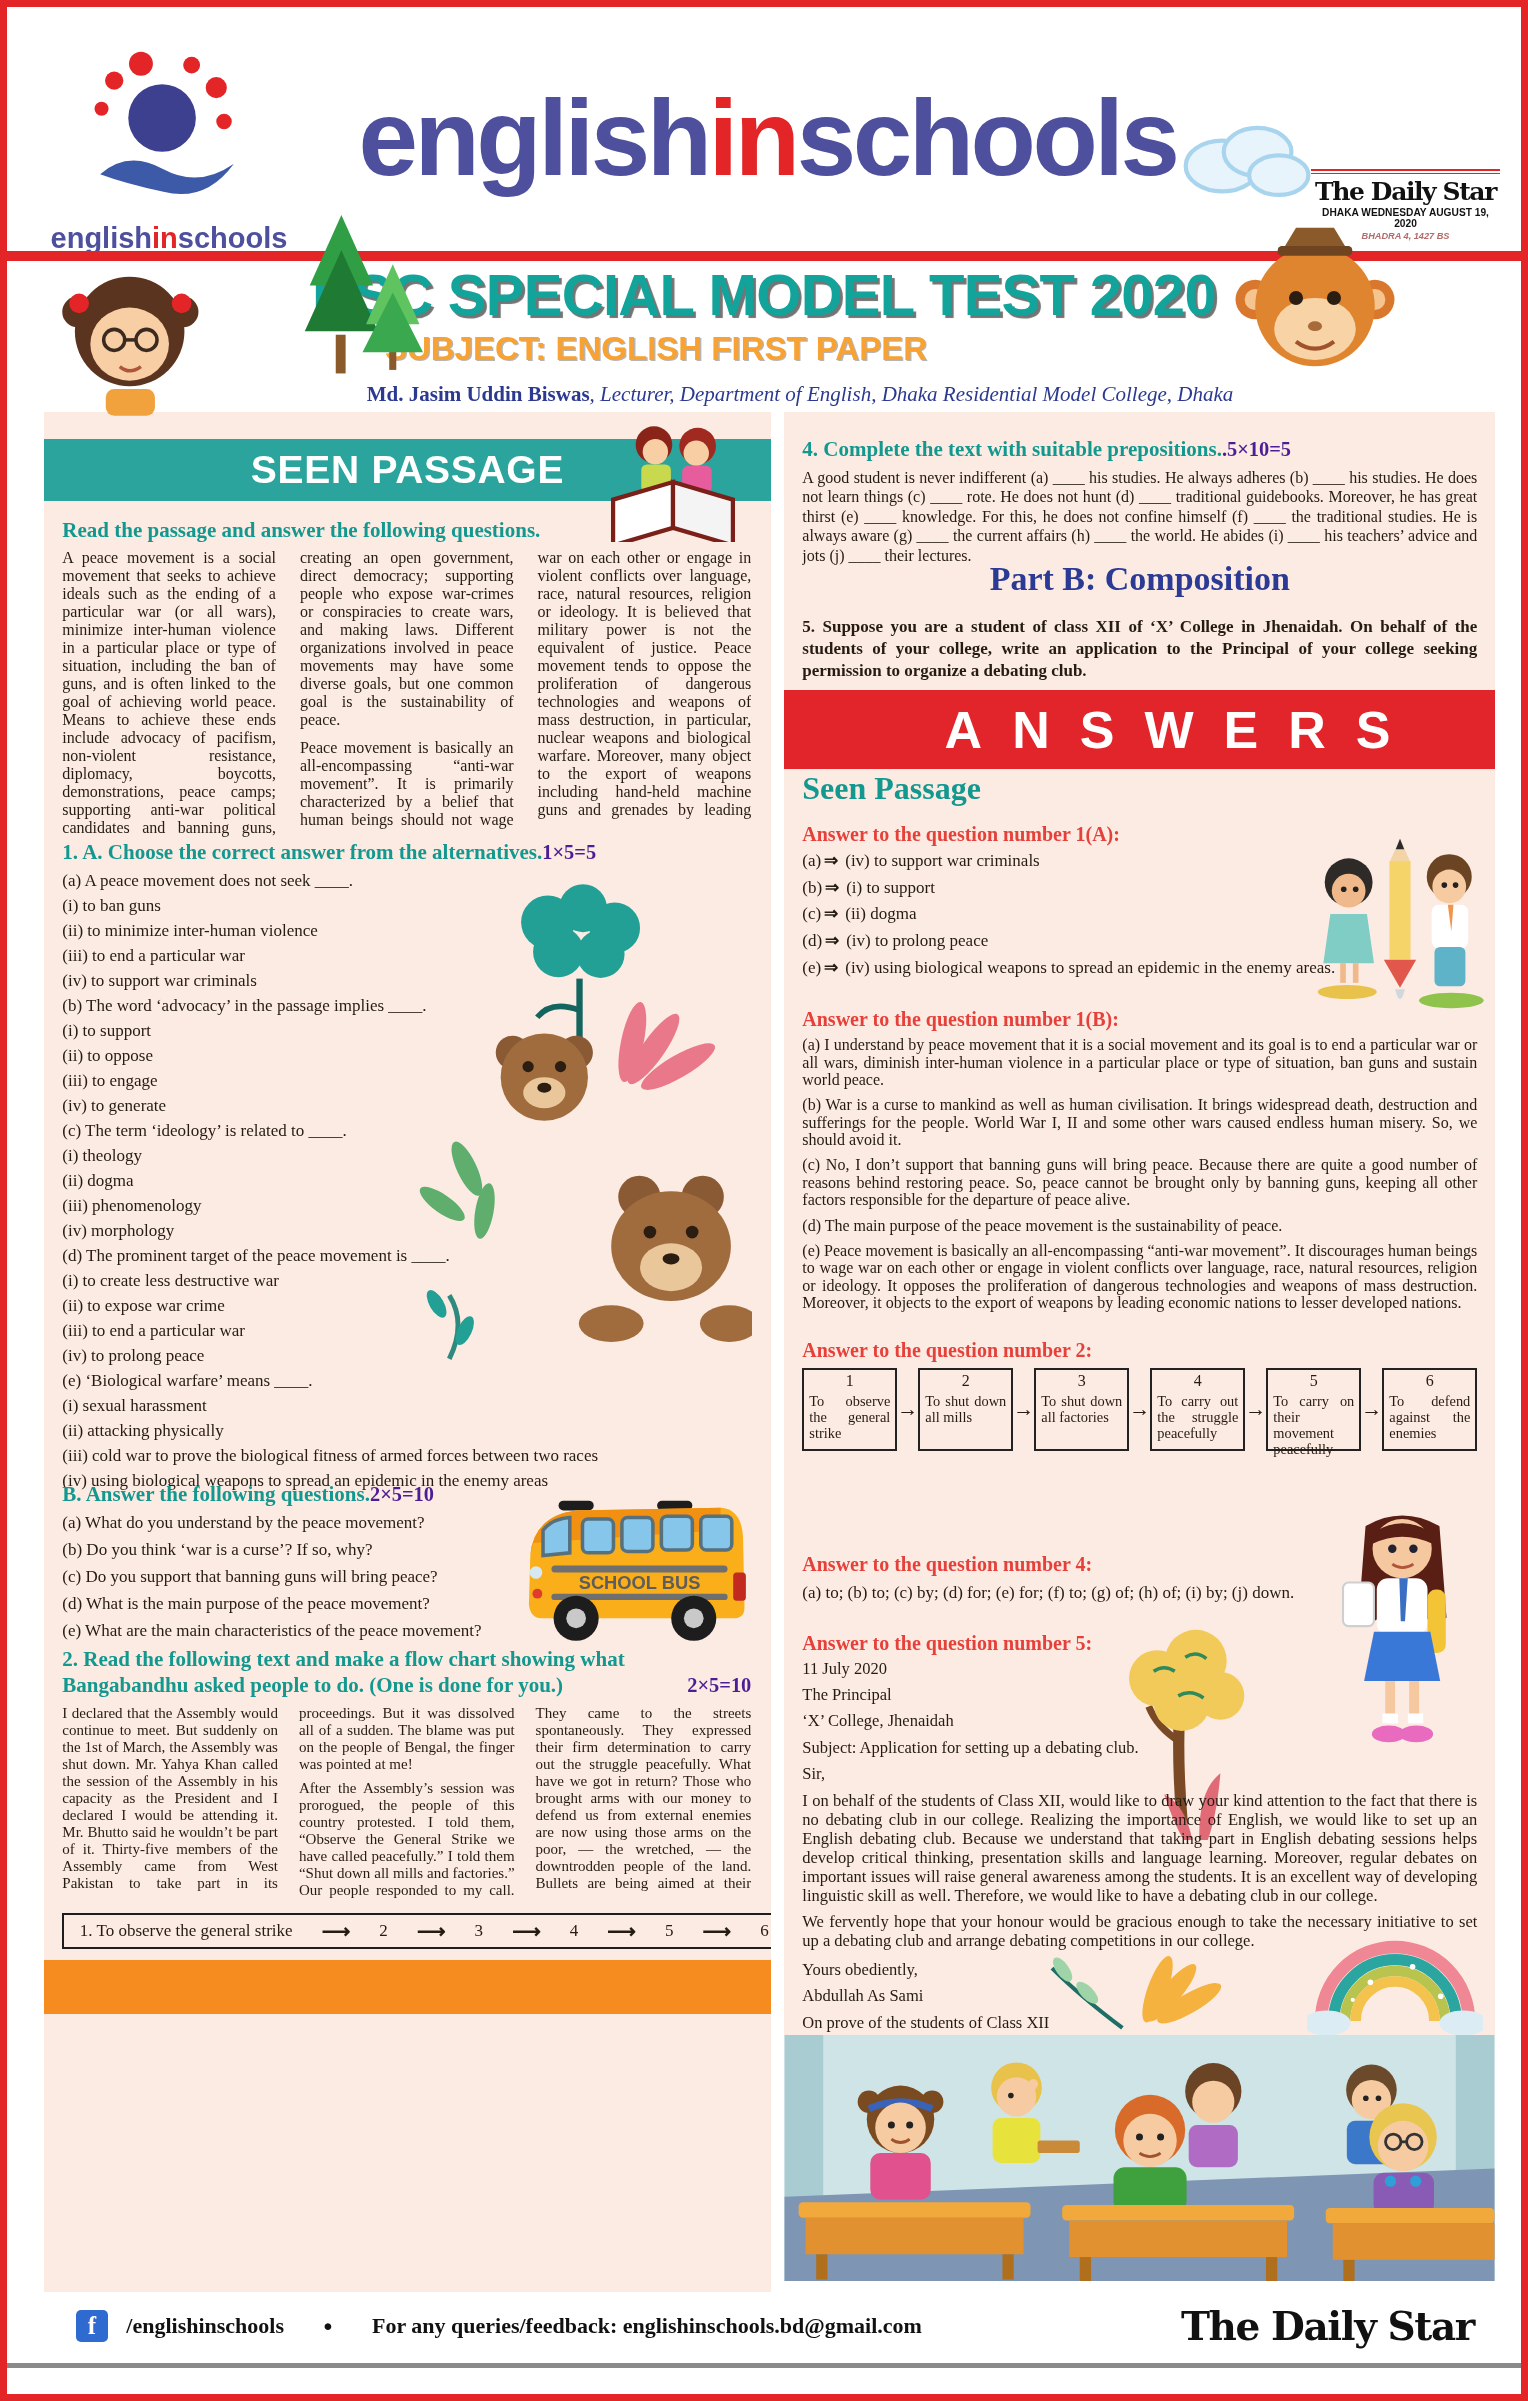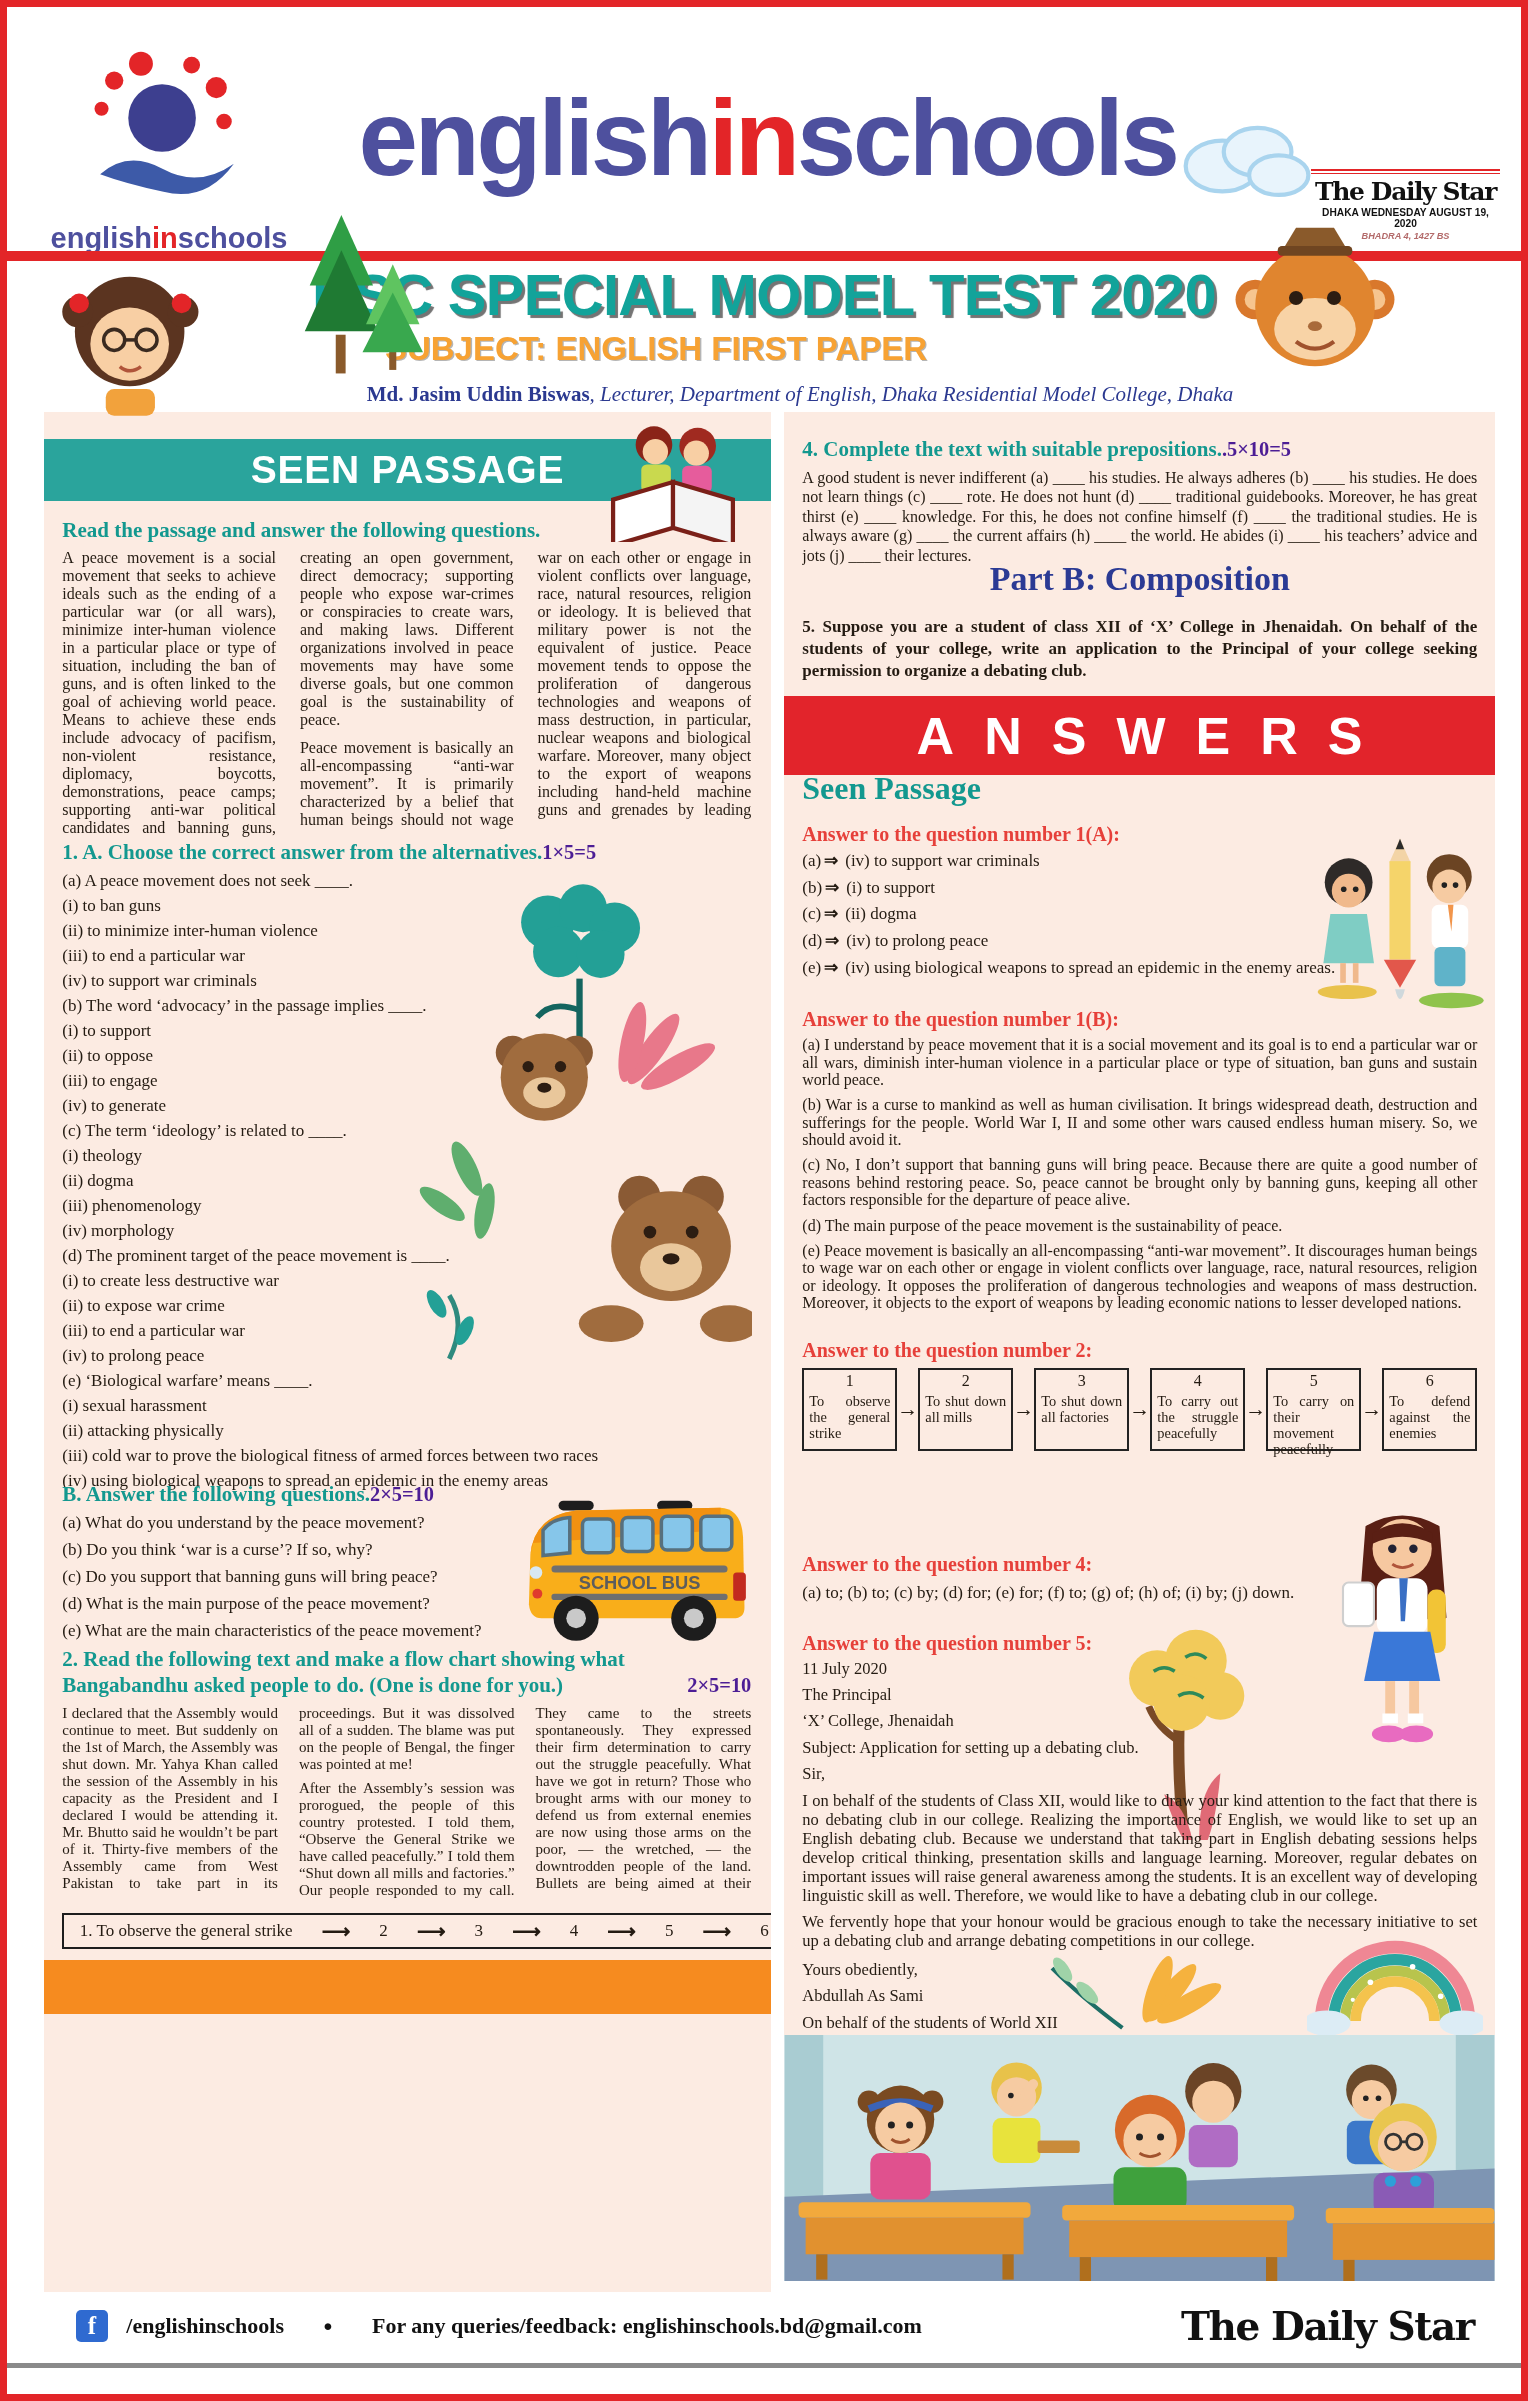"ANSWERS" .ans-banner { padding-left: none -> 28px; top: 284px -> 278px }
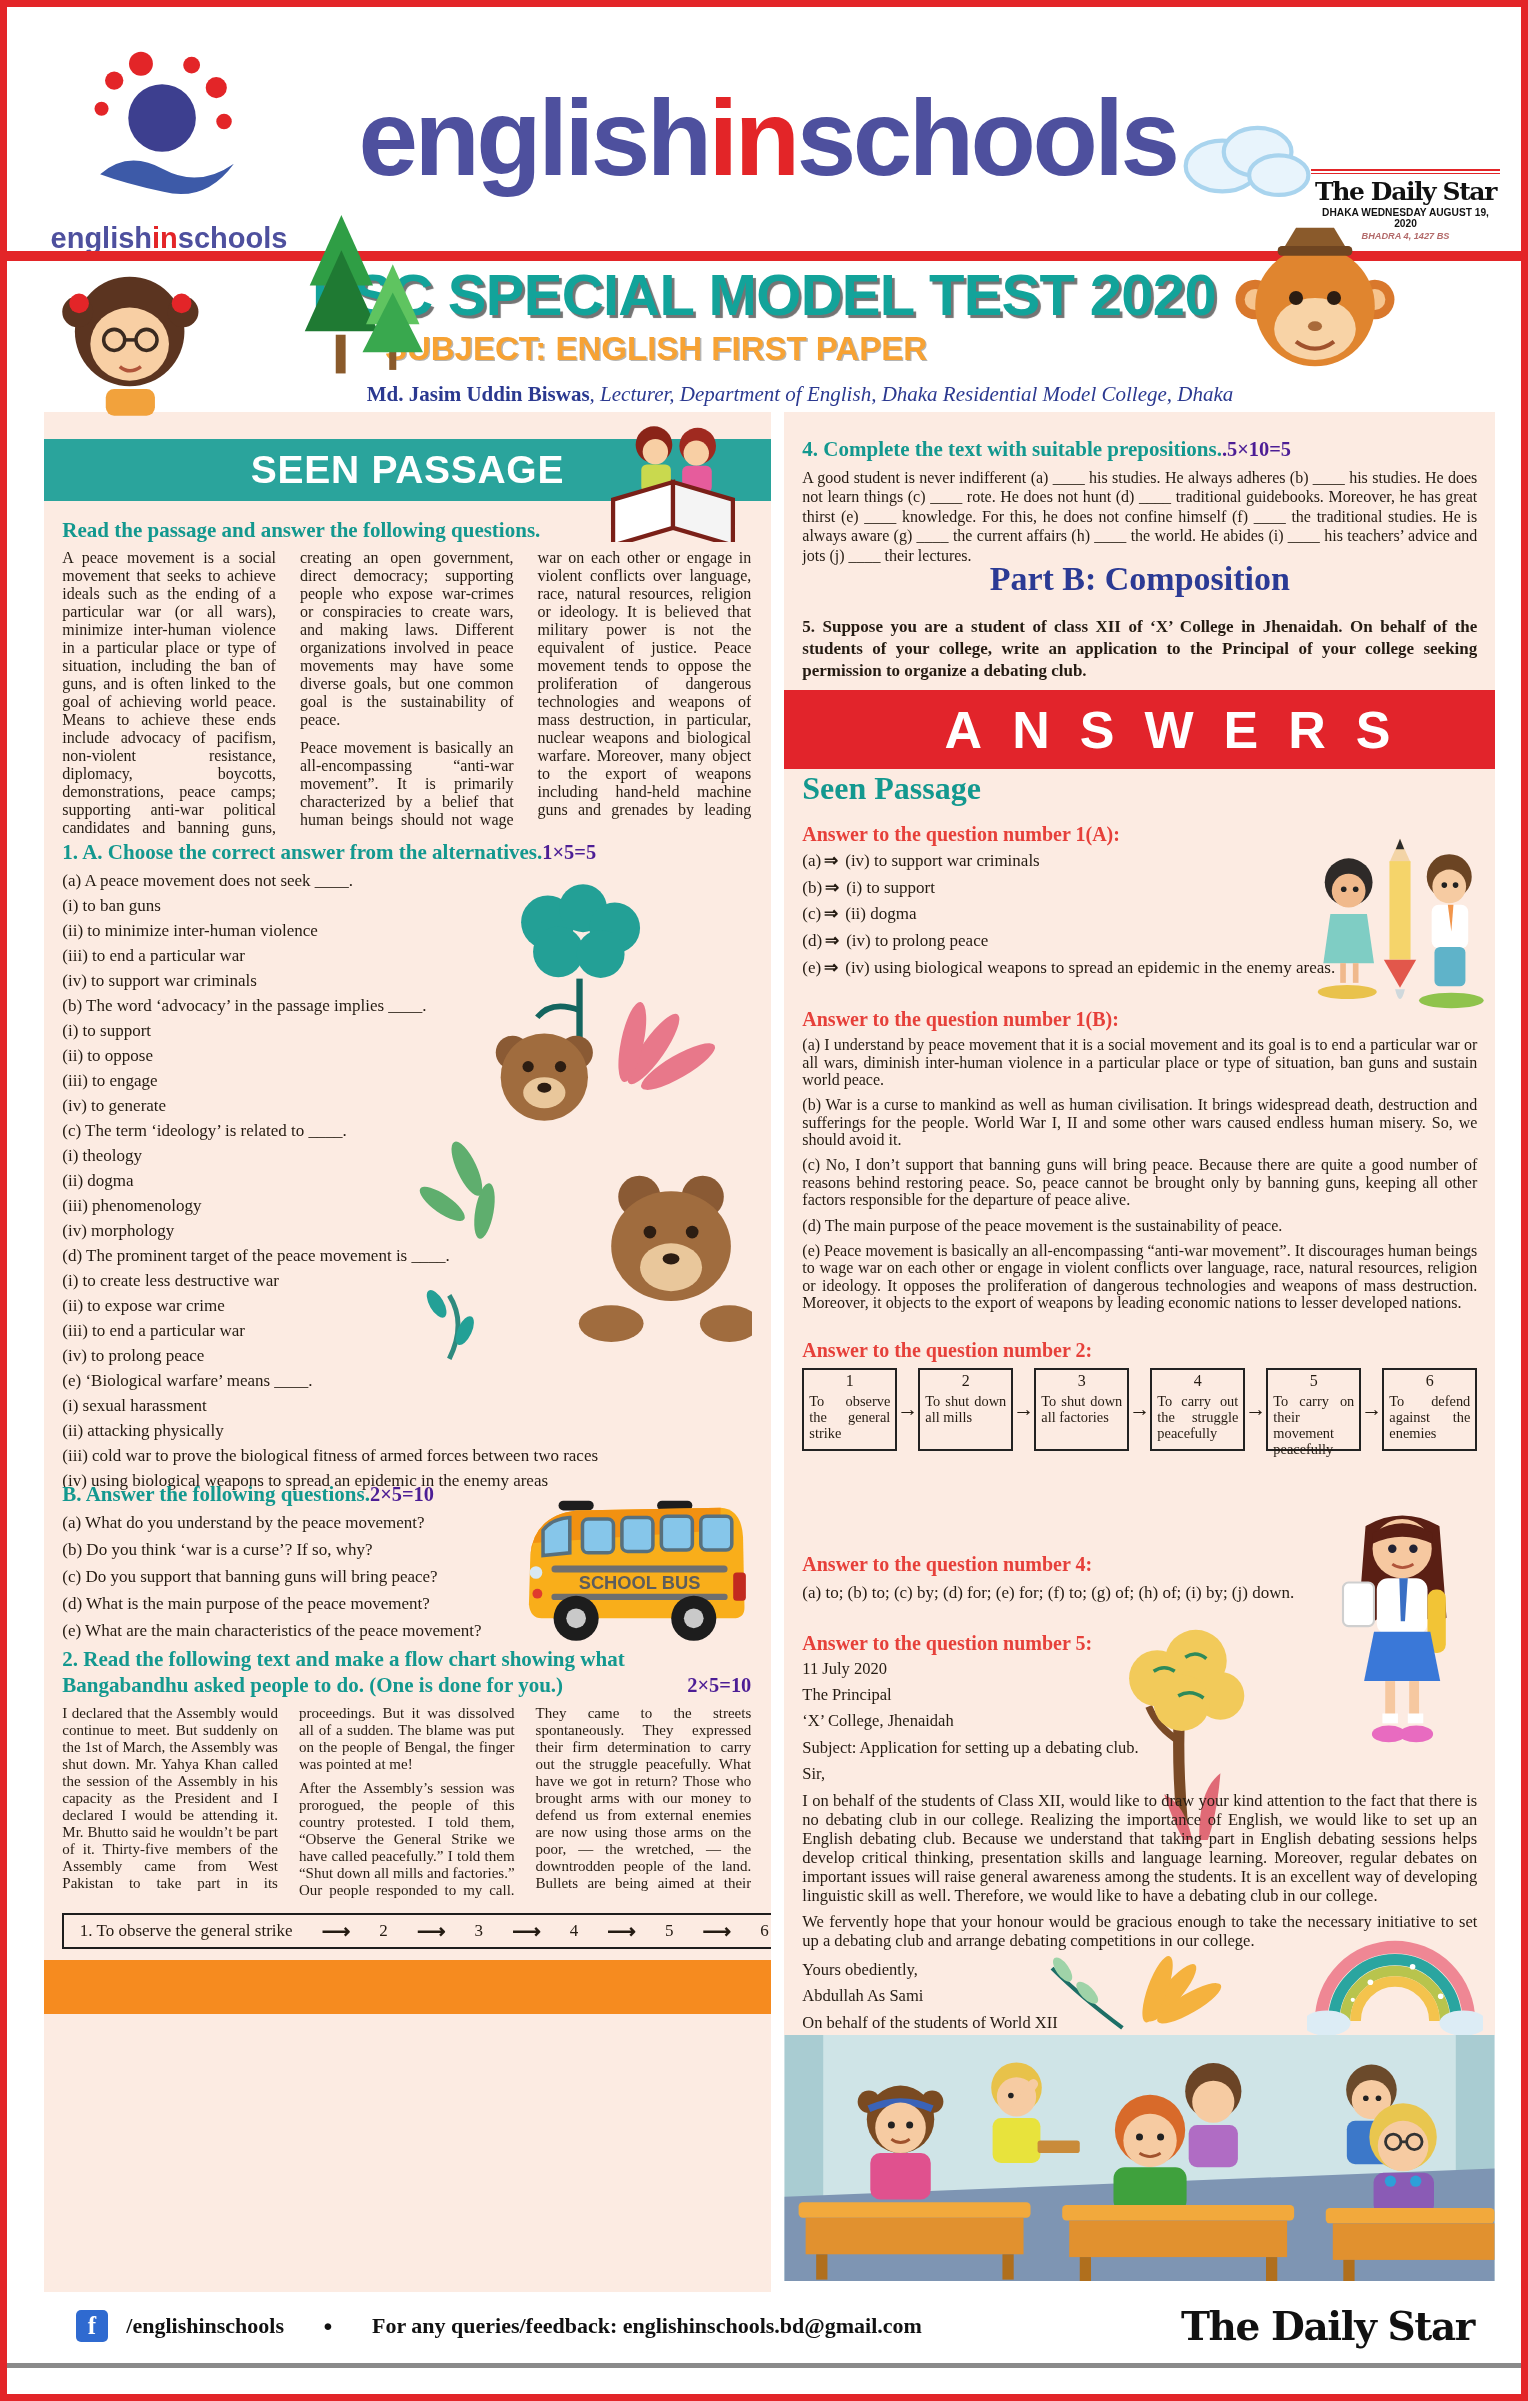"On behalf of the students" div.ln { text: behalf of the students of World -> prove of the students of Class }
